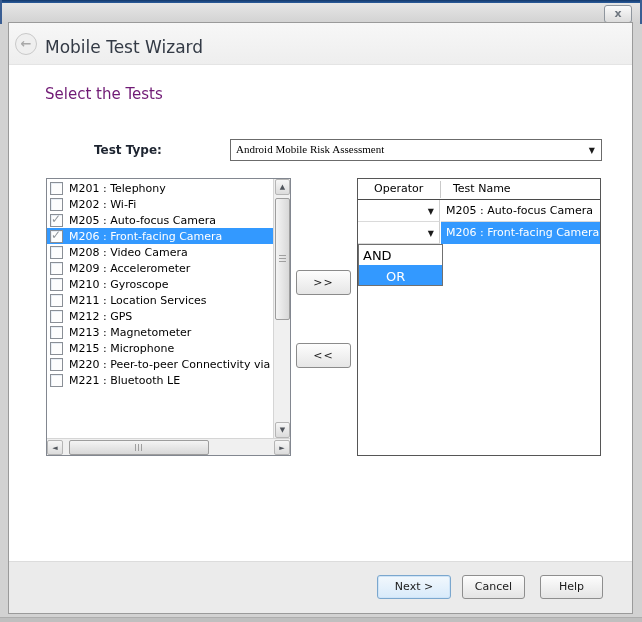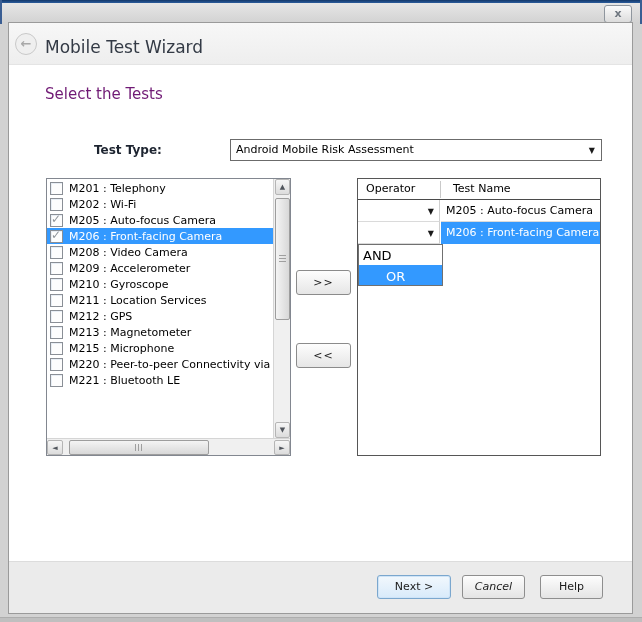"Android Mobile Risk Assessment" .combo-value { font-family: none -> Liberation Serif, serif }
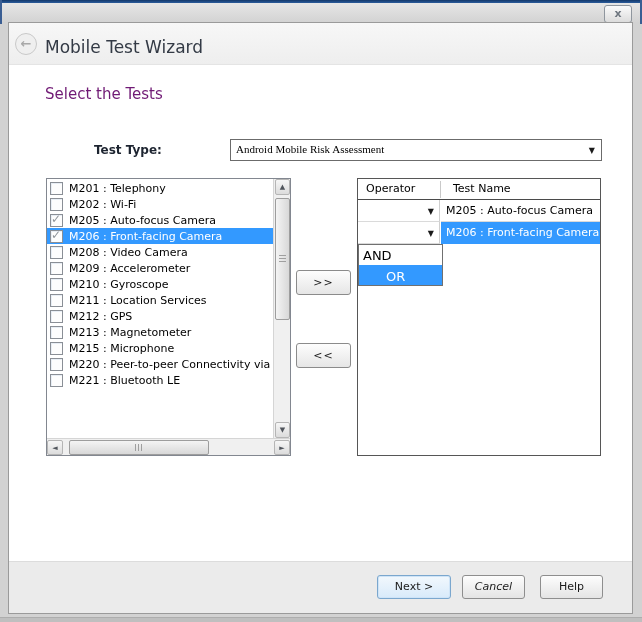"Operator" .th-operator { left: 8px -> 16px }
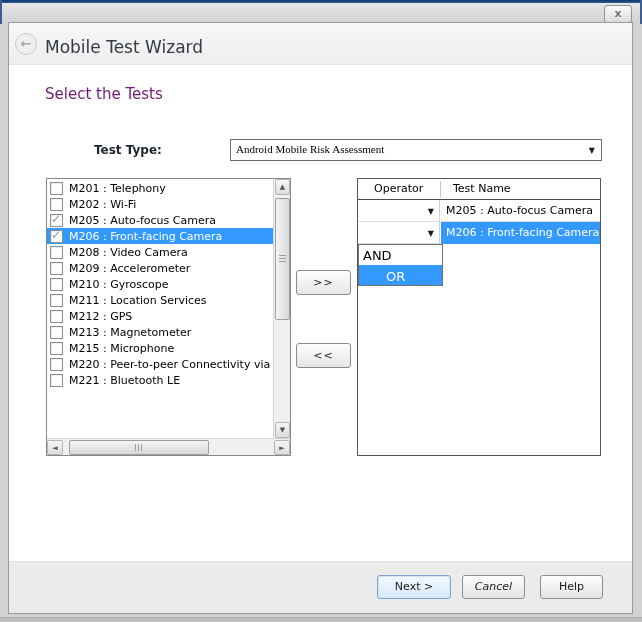"Cancel" .btn-cancel { font-style: italic -> none }
